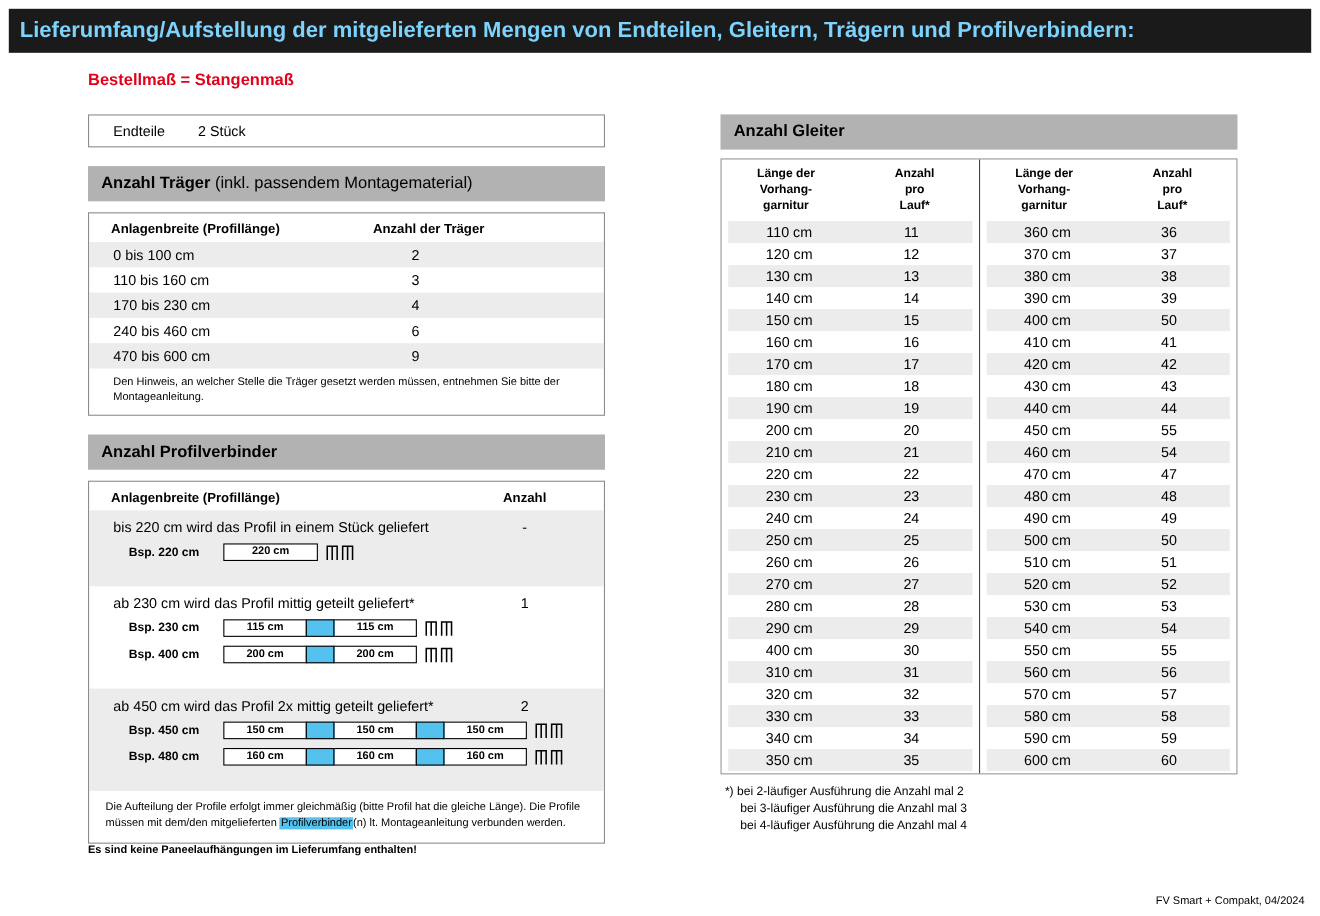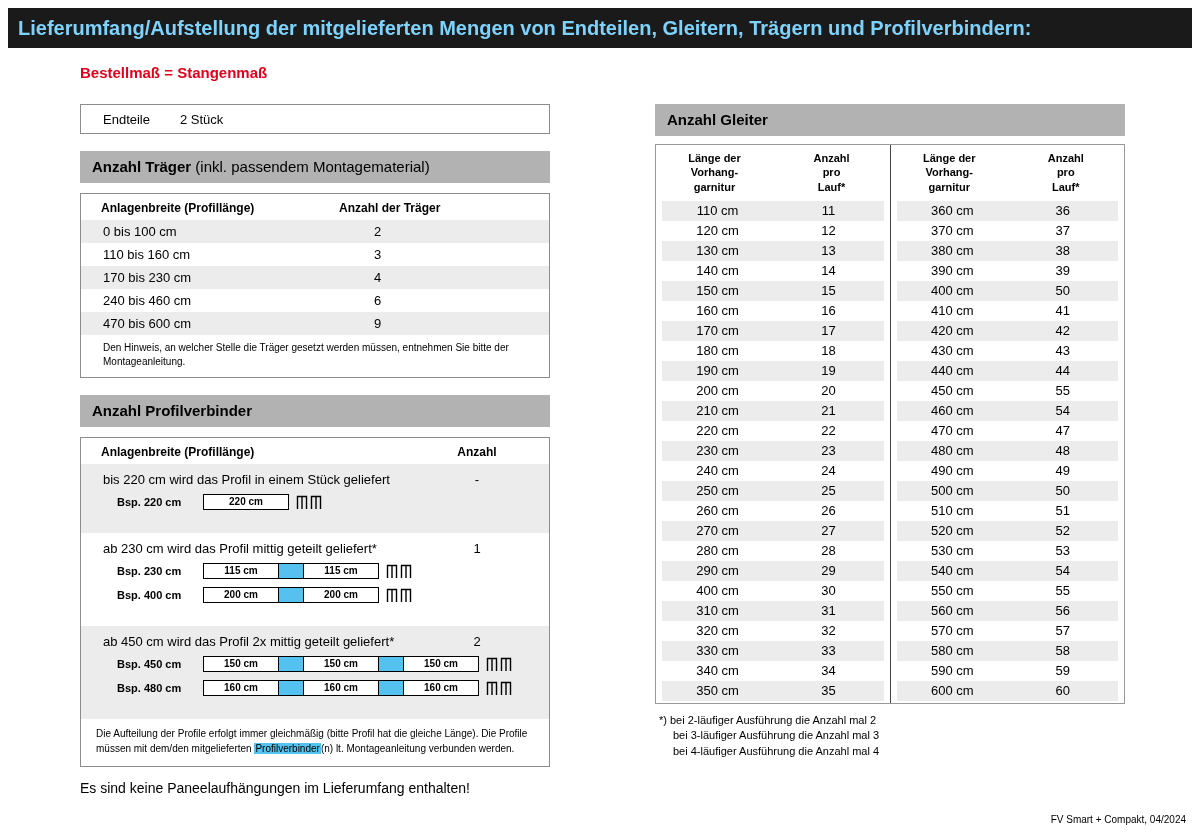"Es sind keine Paneelaufhängungen im" .paneel-note { font-size: 14px -> 10px; font-weight: normal -> bold; margin-top: 13px -> none }
